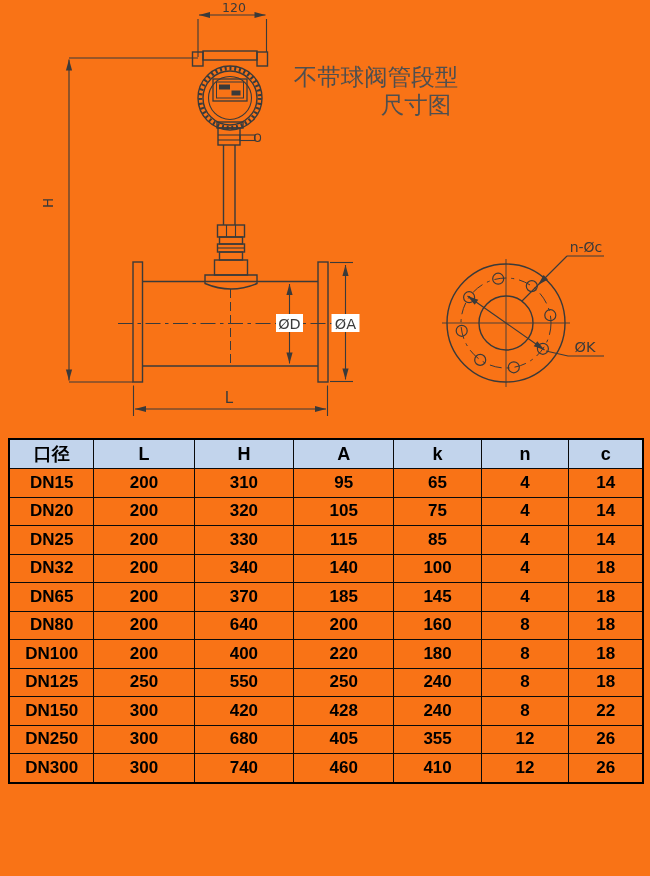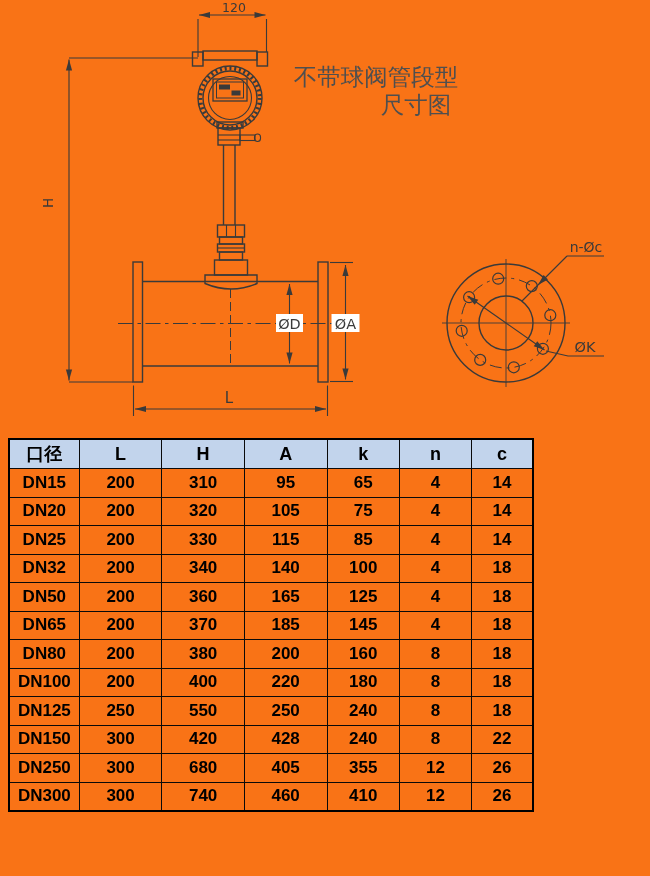"口径" .dim-table { width: 526px -> 636px }
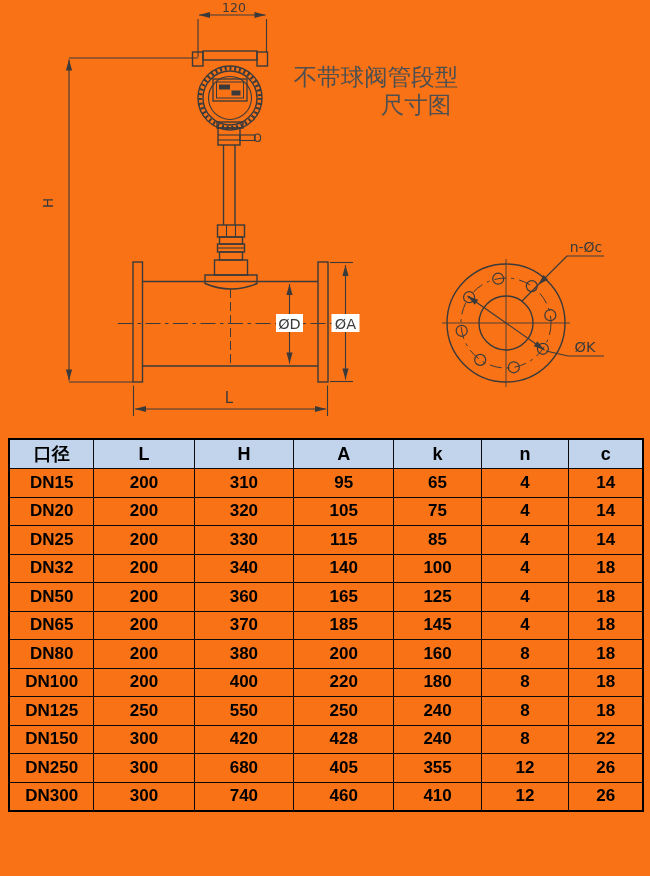"DN50" tr { html: <tr> <td>DN50</td> <td>200</td> <td>360</td> <td>165</td> <td>125</td> <td>4</td> <td>18</td> </tr> -> none }
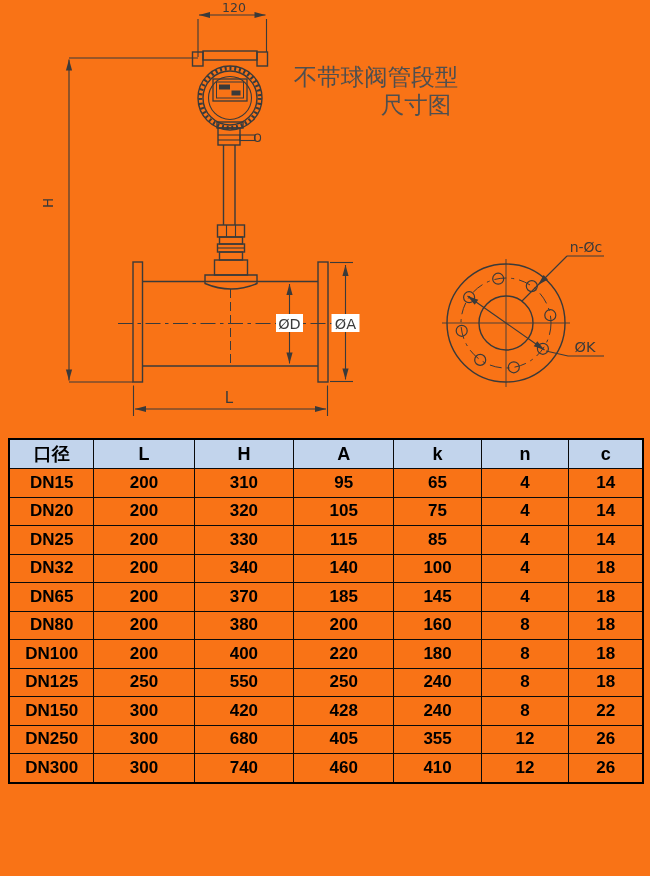"380" td { text: 380 -> 640 }
